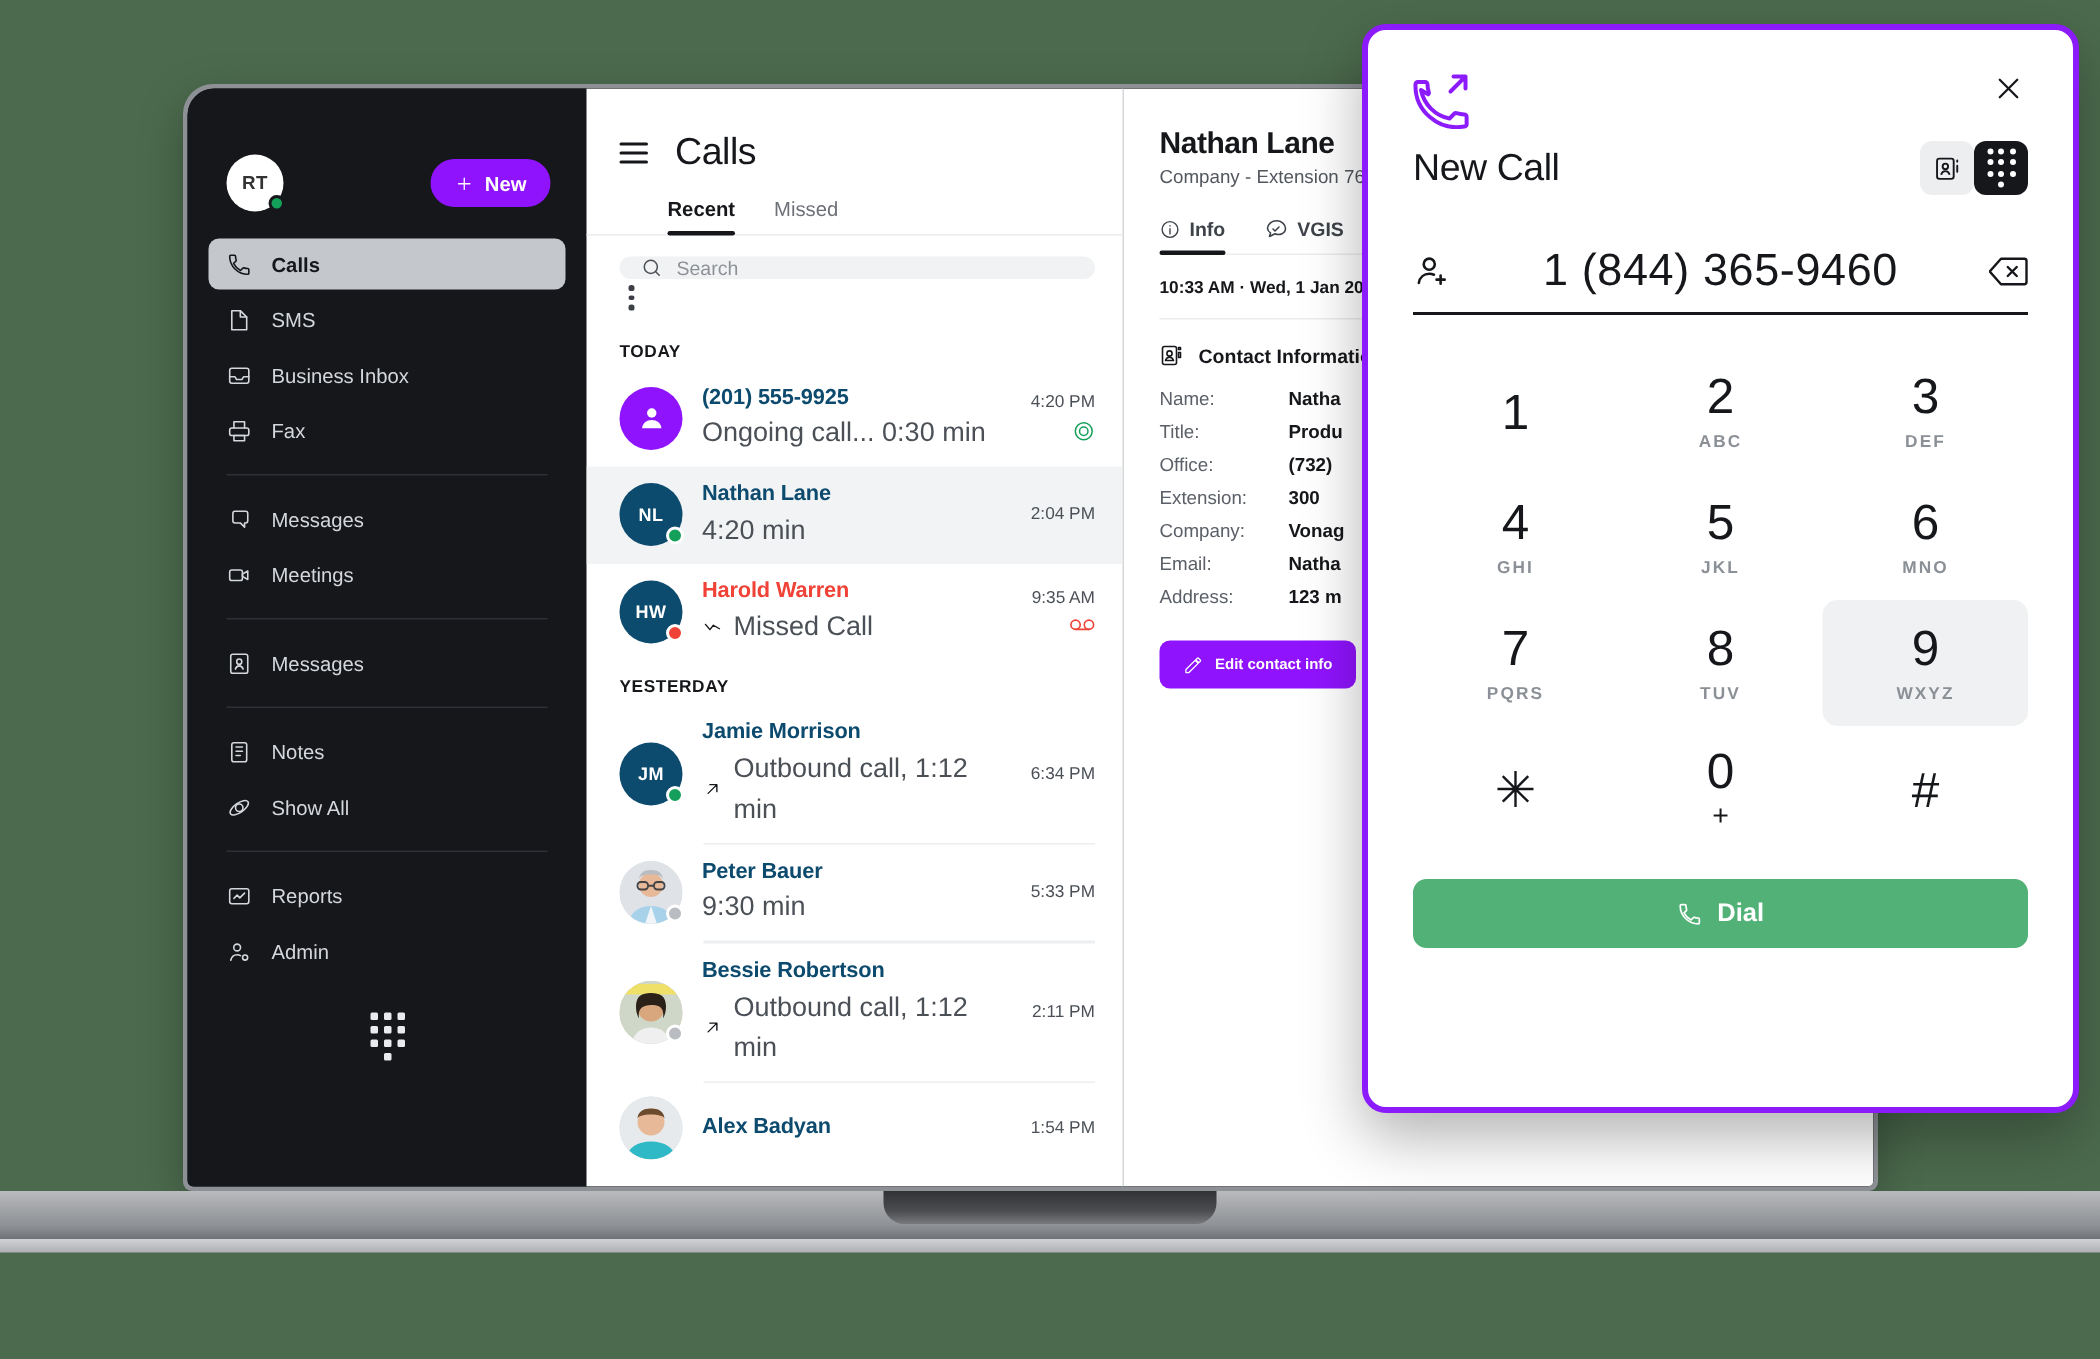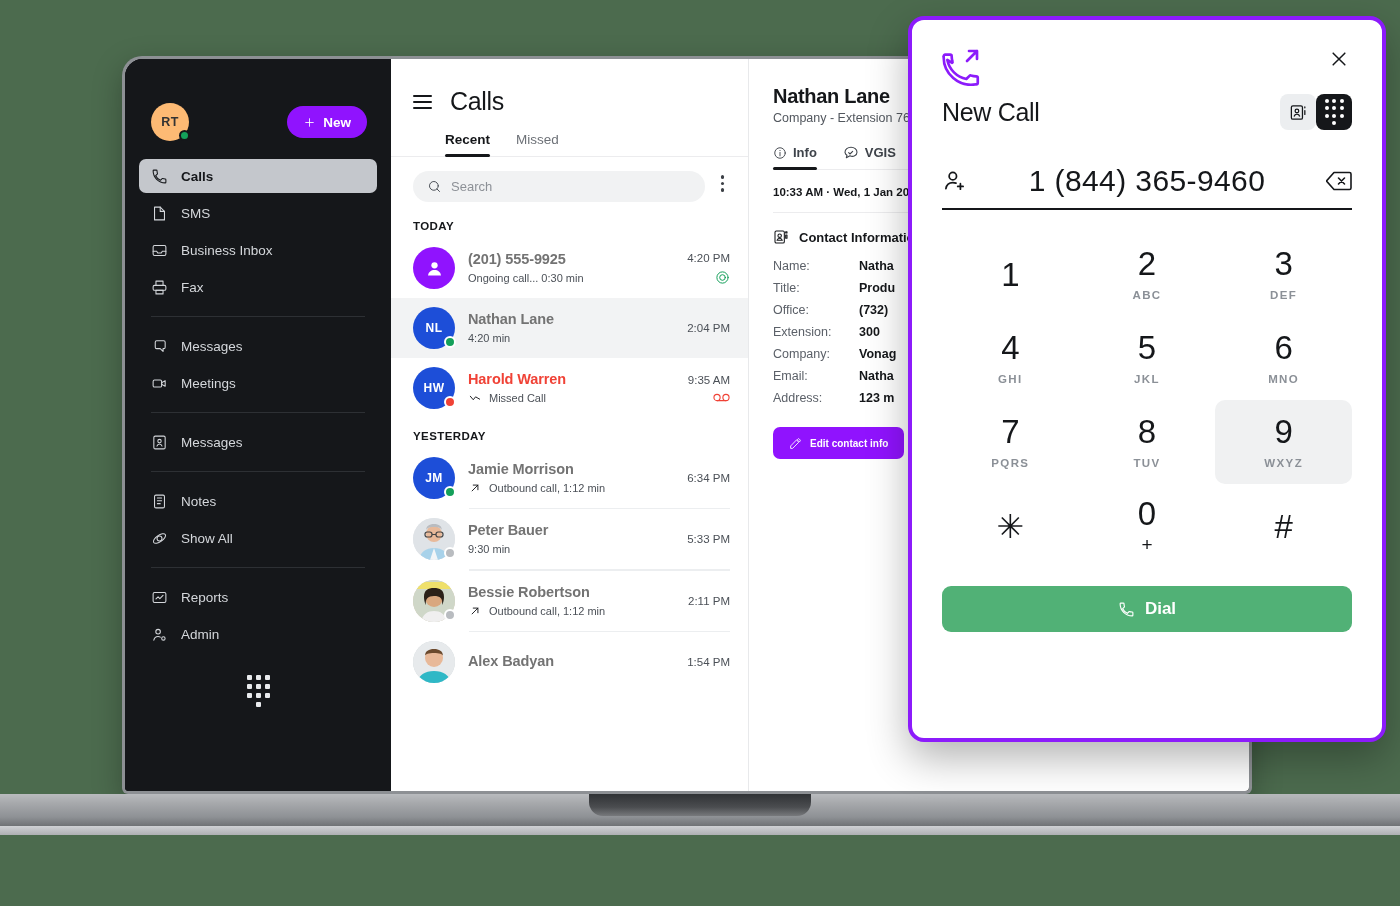"RT" .avatar-circle { background: #fdba74 -> #ffffff }
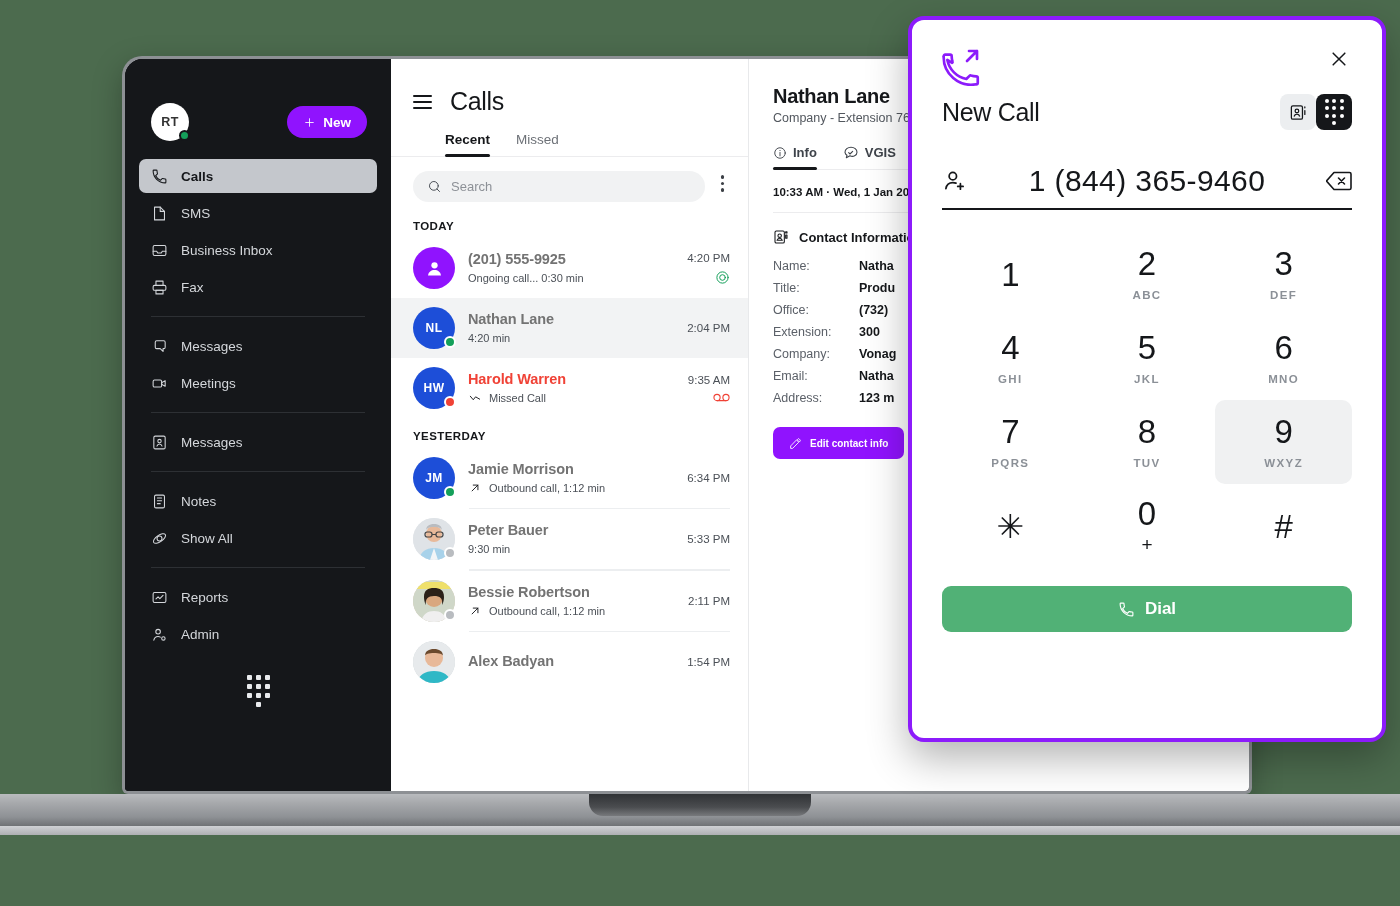"Search" .search-row { flex-direction: none -> column; gap: 10px -> none }
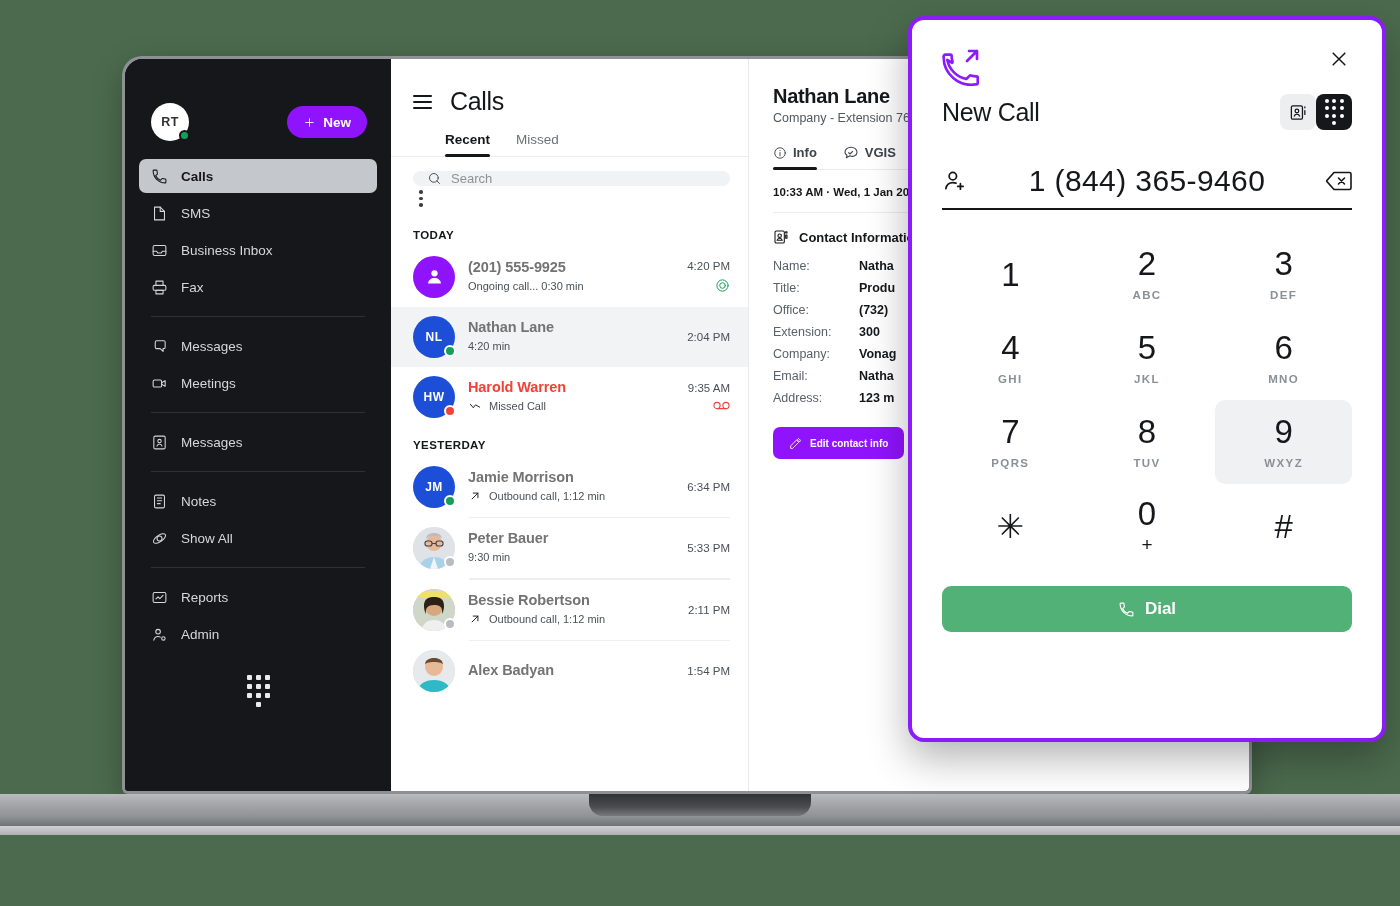"(201) 555-9925" .call-name { color: #737373 -> #0c4a6e }
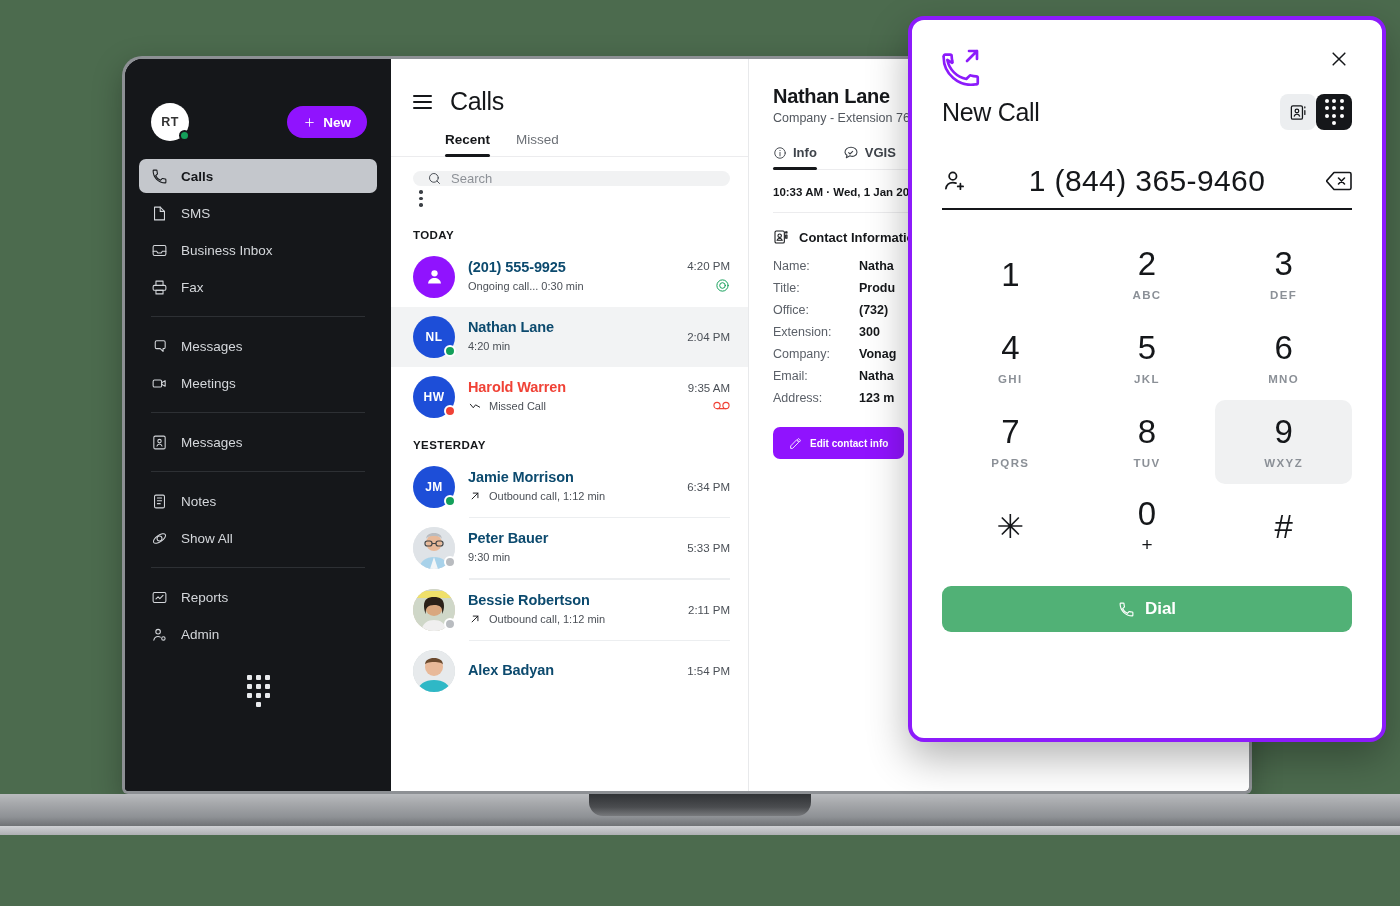"Ongoing call... 0:30 min" .call-sub { font-size: 11px -> 18px }
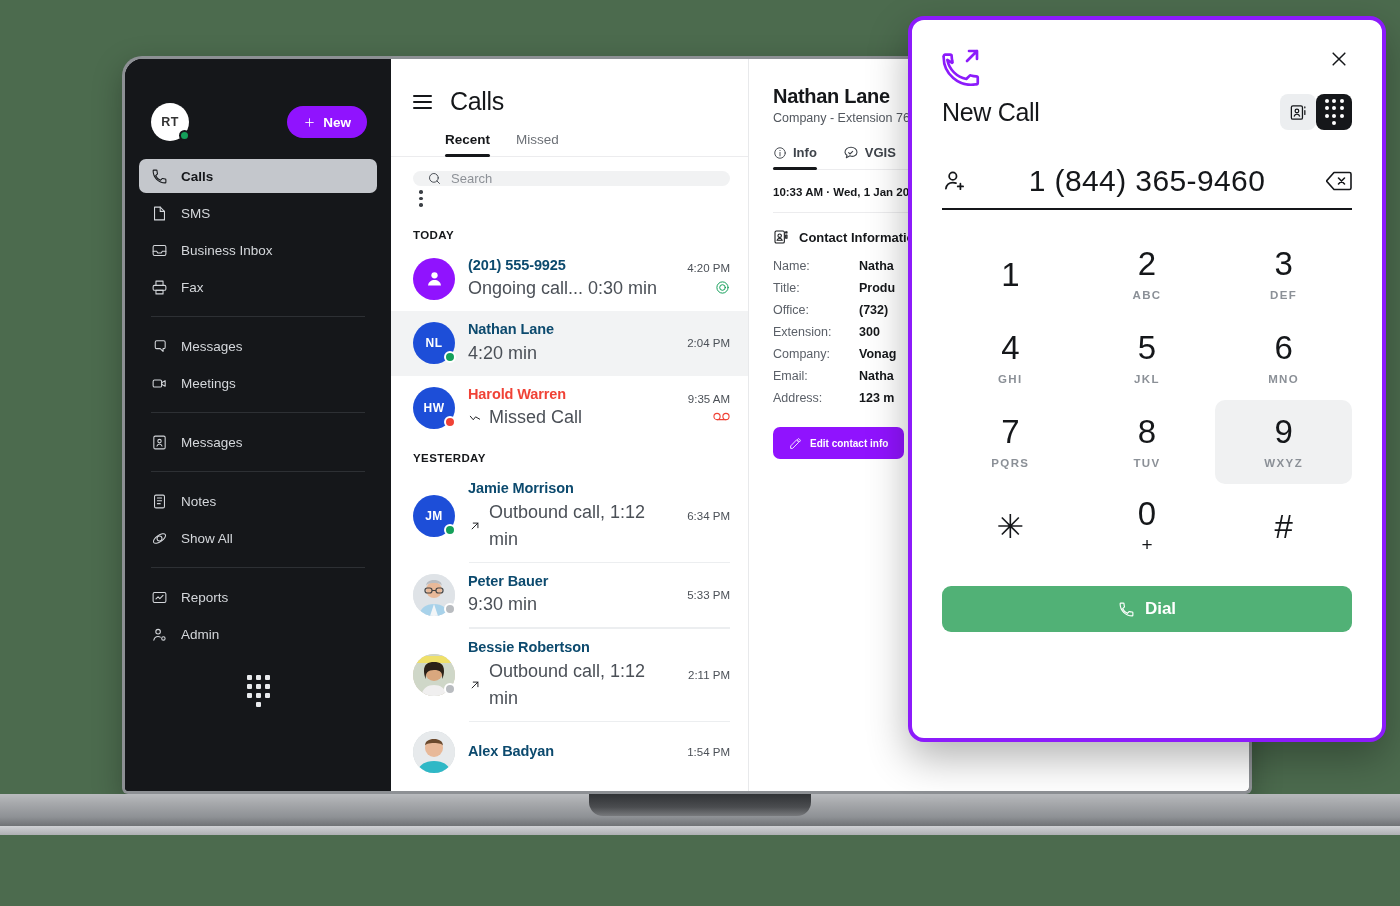"NL" .call-av .bub { background: #1d4ed8 -> #0c4a6e }
